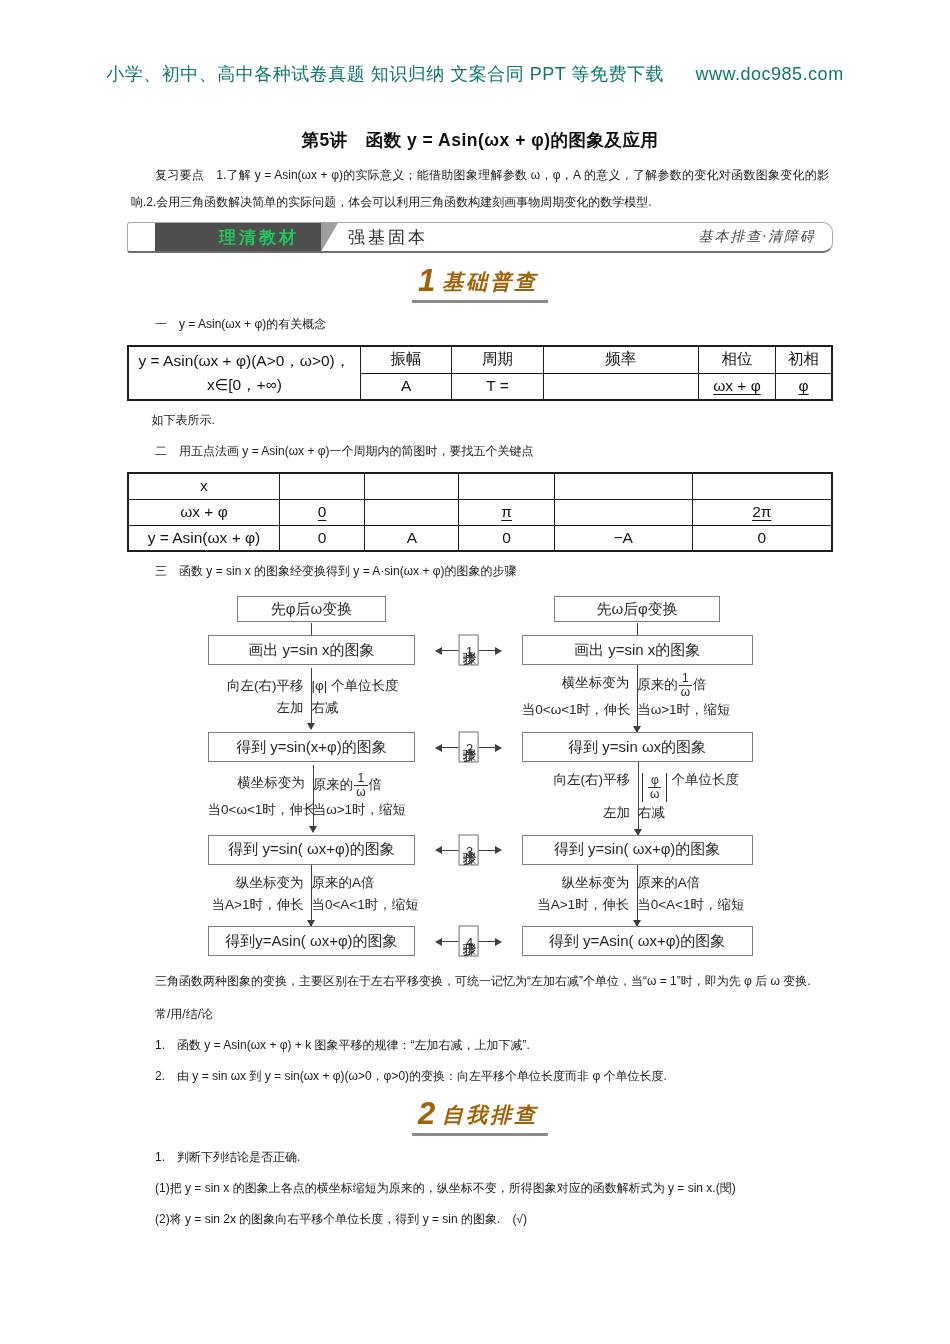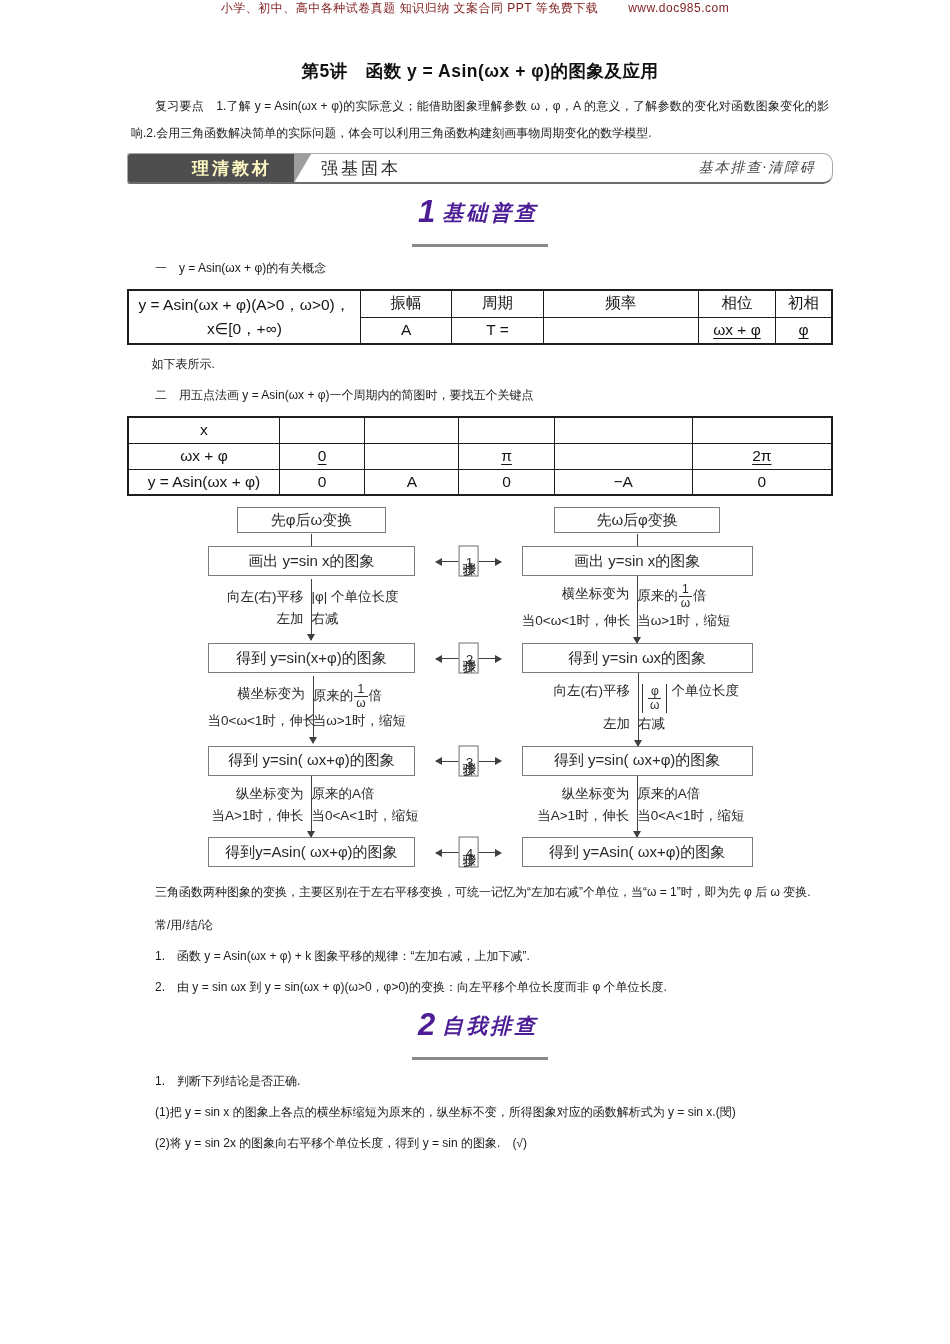"小学、初中、高中各种试卷真题 知识归纳 文案合同 PPT 等免费下载" .top-header { color: #7f1d1d -> #0f766e; font-size: 12px -> 18px; margin-top: none -> 62px }
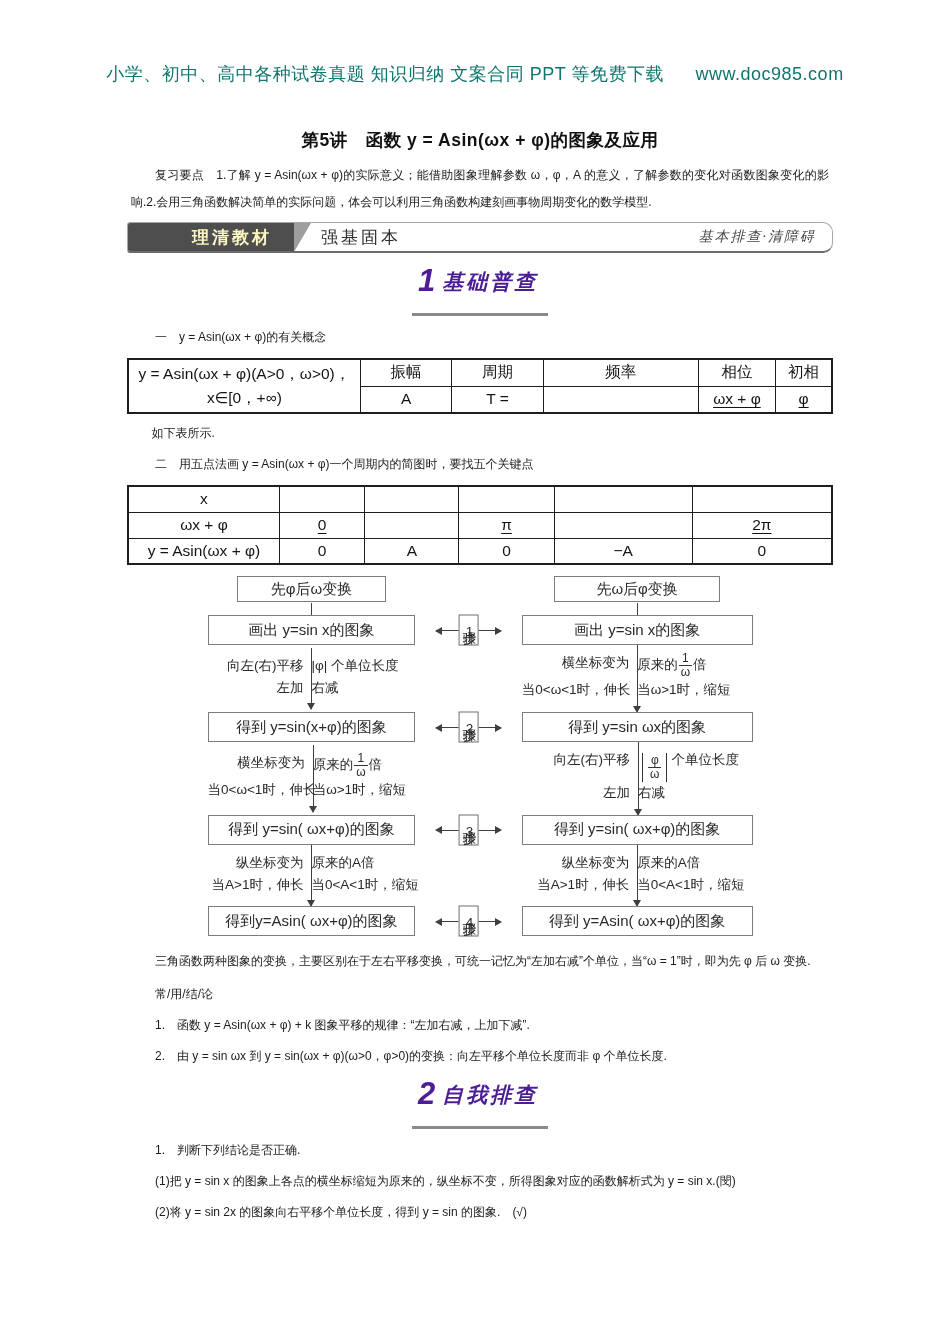"理清教材" .banner-dark { color: #fef9c3 -> #22c55e; margin-left: none -> 27px }
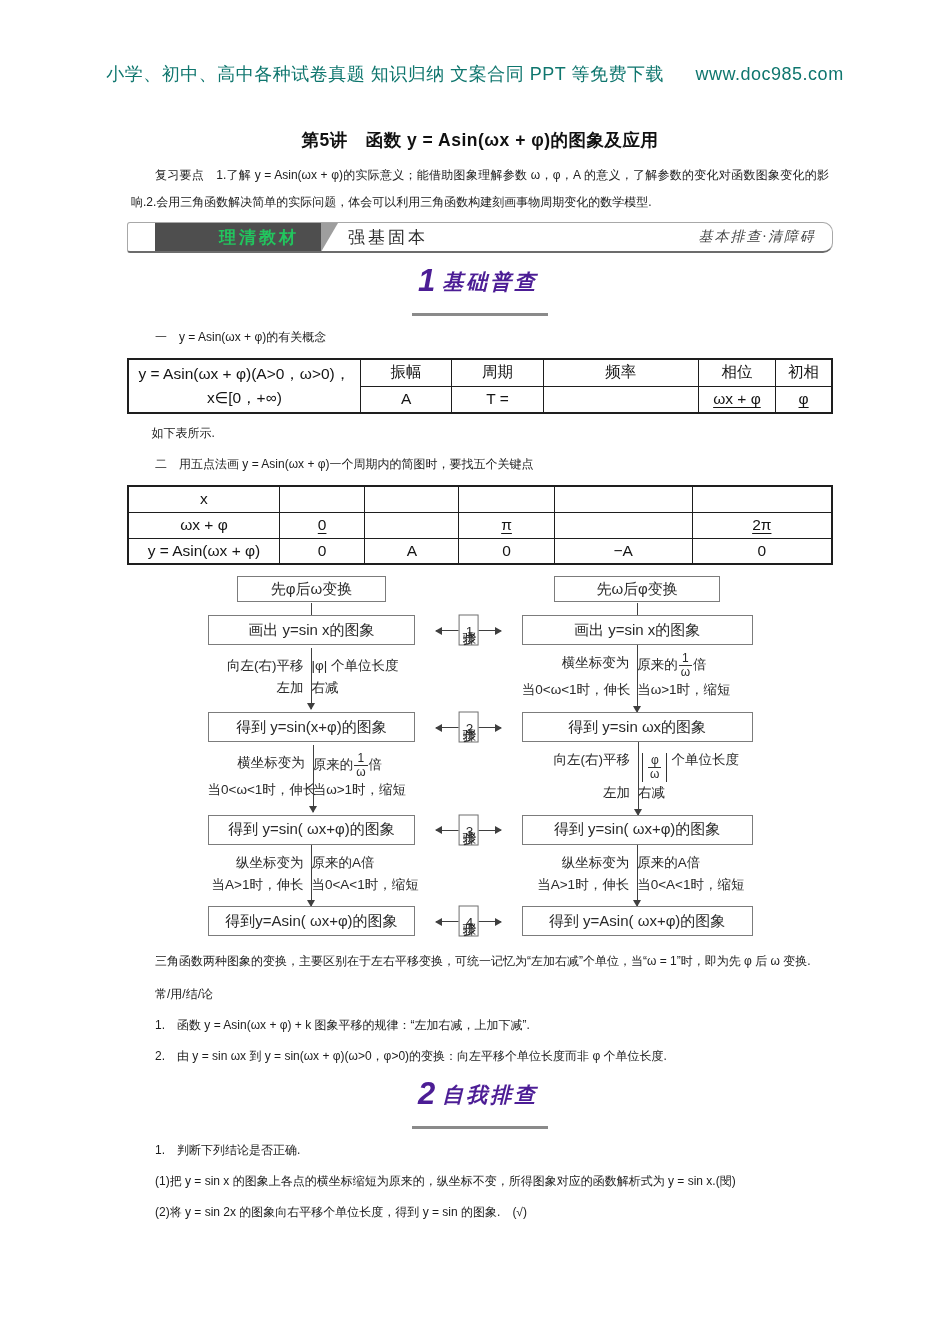"1 基础普查" .sec .inner { color: #4c1d95 -> #a16207; padding: 0 10px 14px 6px -> 0 10px 1px 6px }
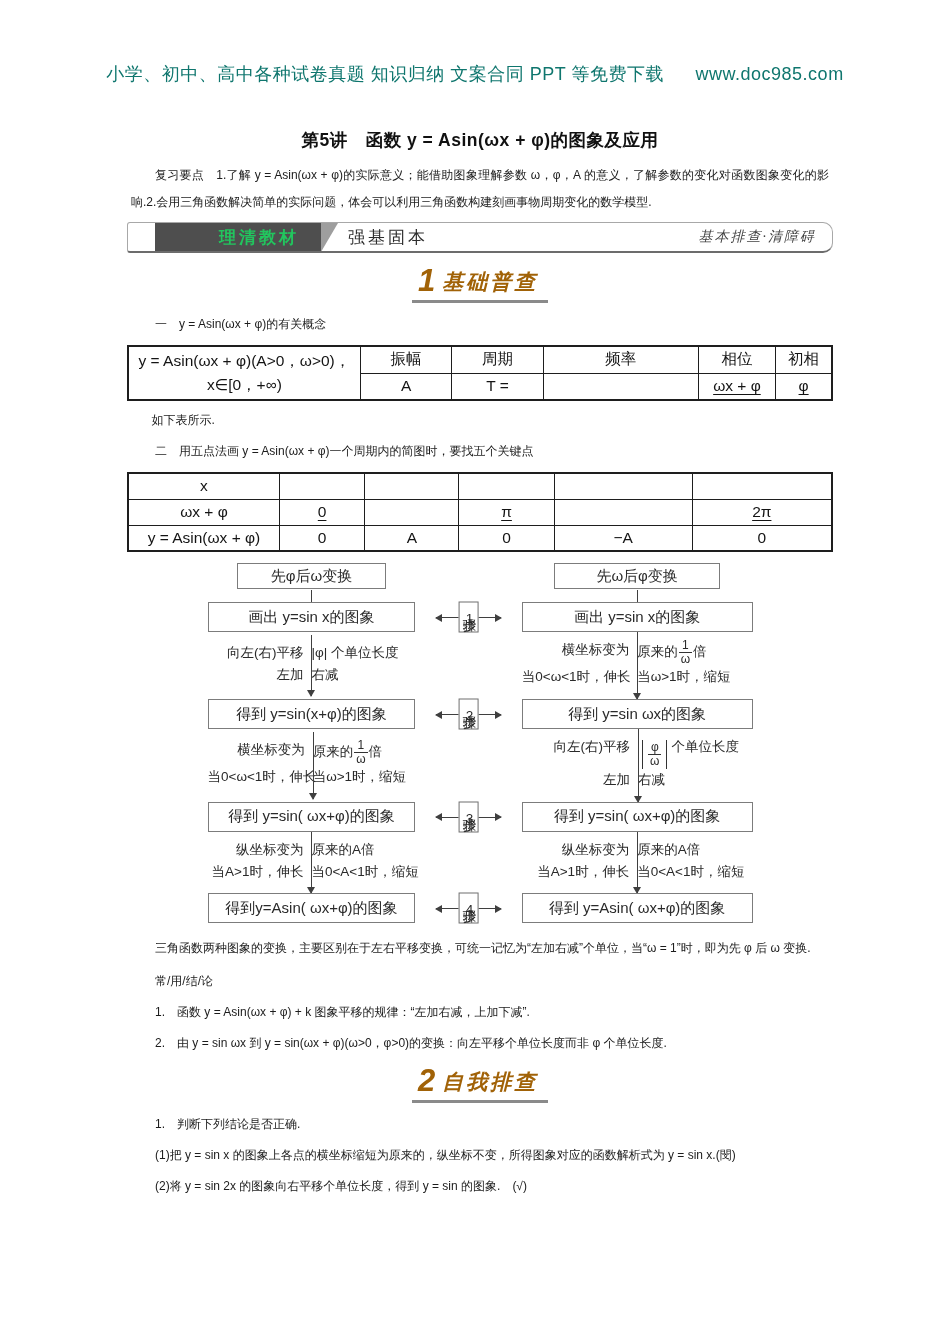"三 函数 y = sin" p.para { html: none -> <p>三 函数 y = sin x 的图象经变换得到 y = A·sin(ωx + φ)的图象的步骤</p> }
